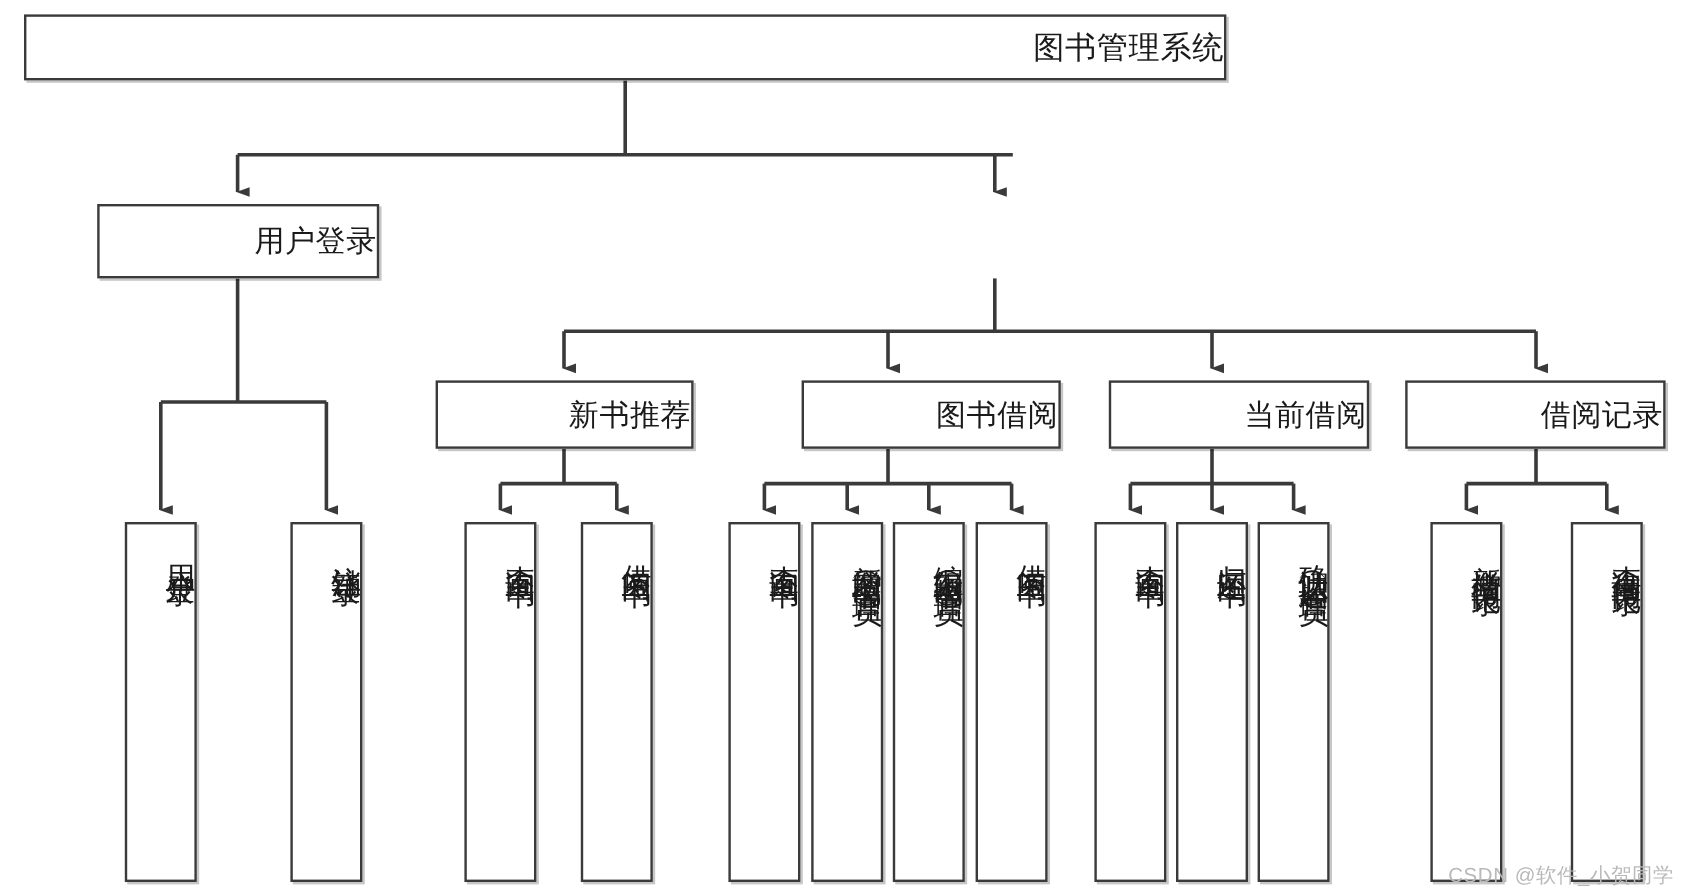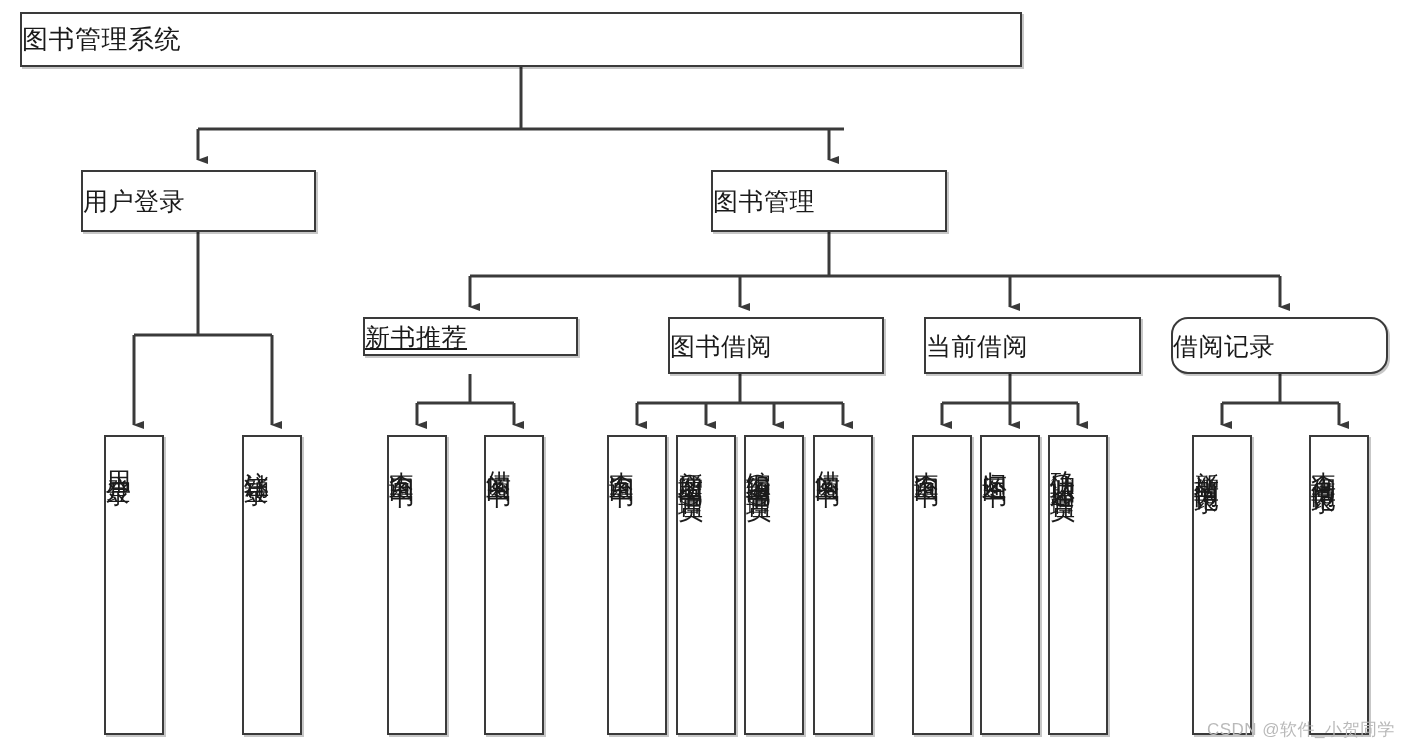"图书管理系统" .node { justify-content: flex-start -> flex-end }
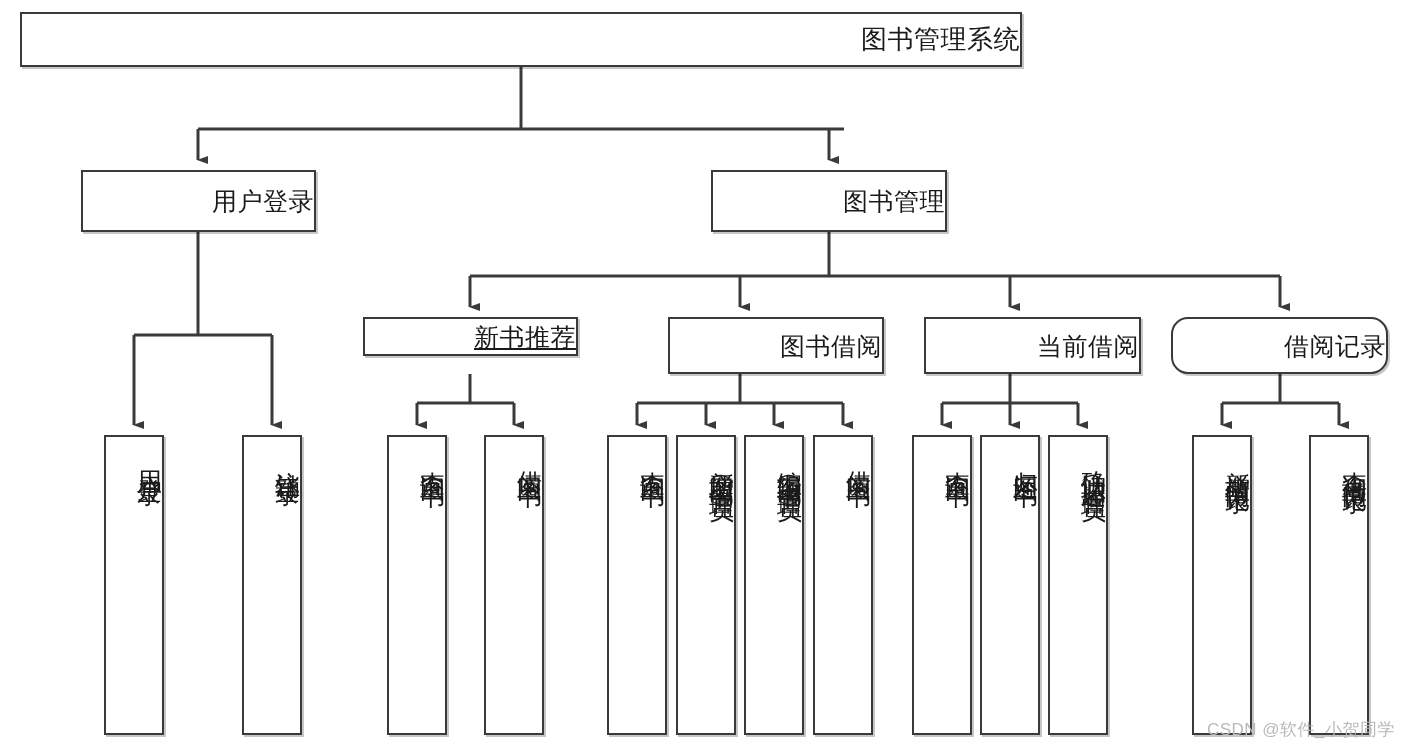"图书管理" div.node { html: <div> <span>图书管理</span> </div> -> none }
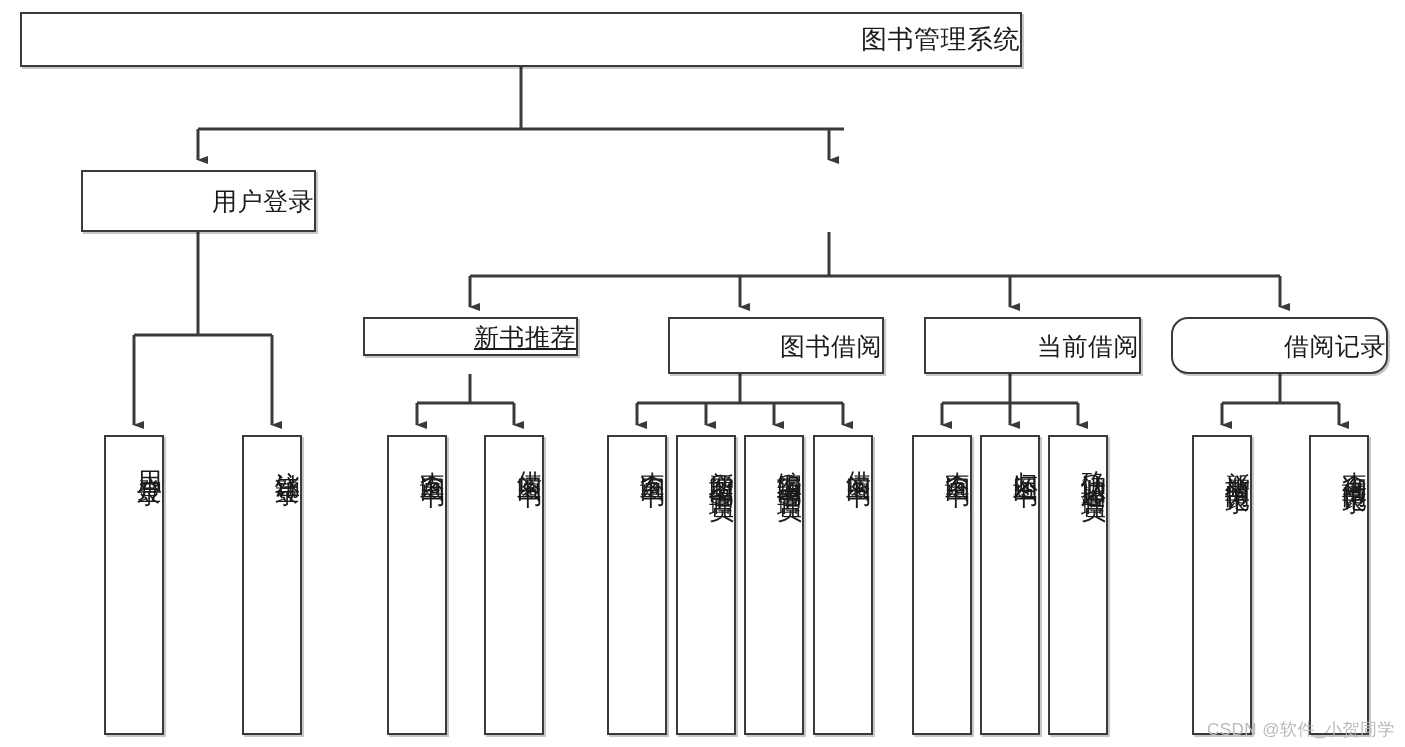"新书推荐" div.node { height: 39px -> 57px; text-decoration: underline -> none }
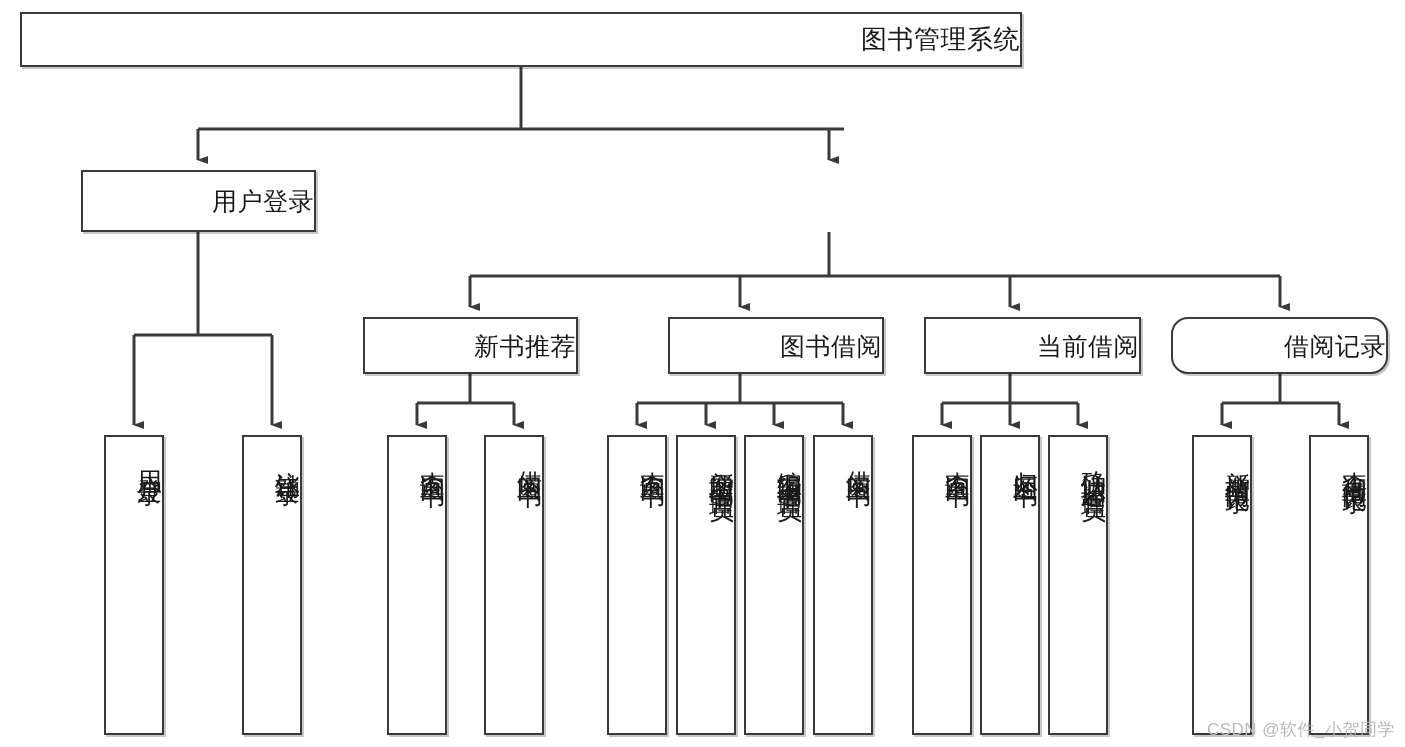"借阅记录" div.node { border-radius: 17px -> none }
